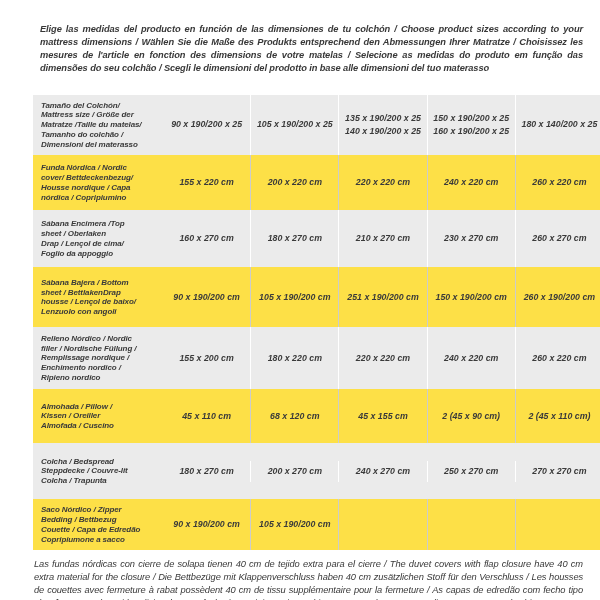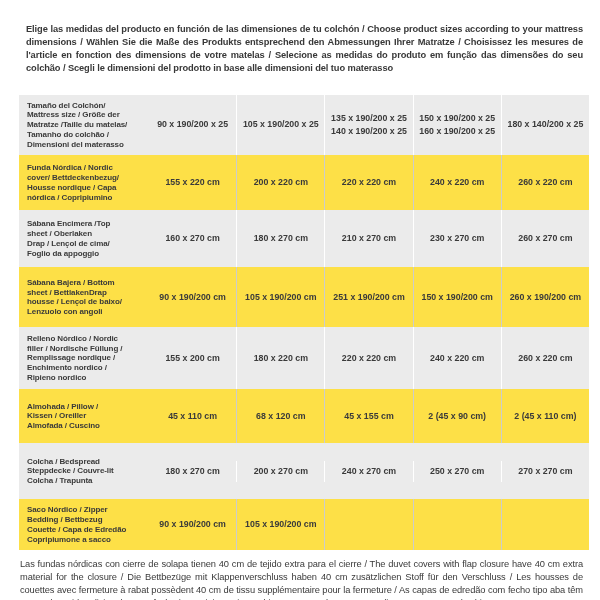"Elige las medidas del producto" .page { font-style: none -> italic; padding: 14px 15px 0 19px -> 14px 15px 0 33px }
